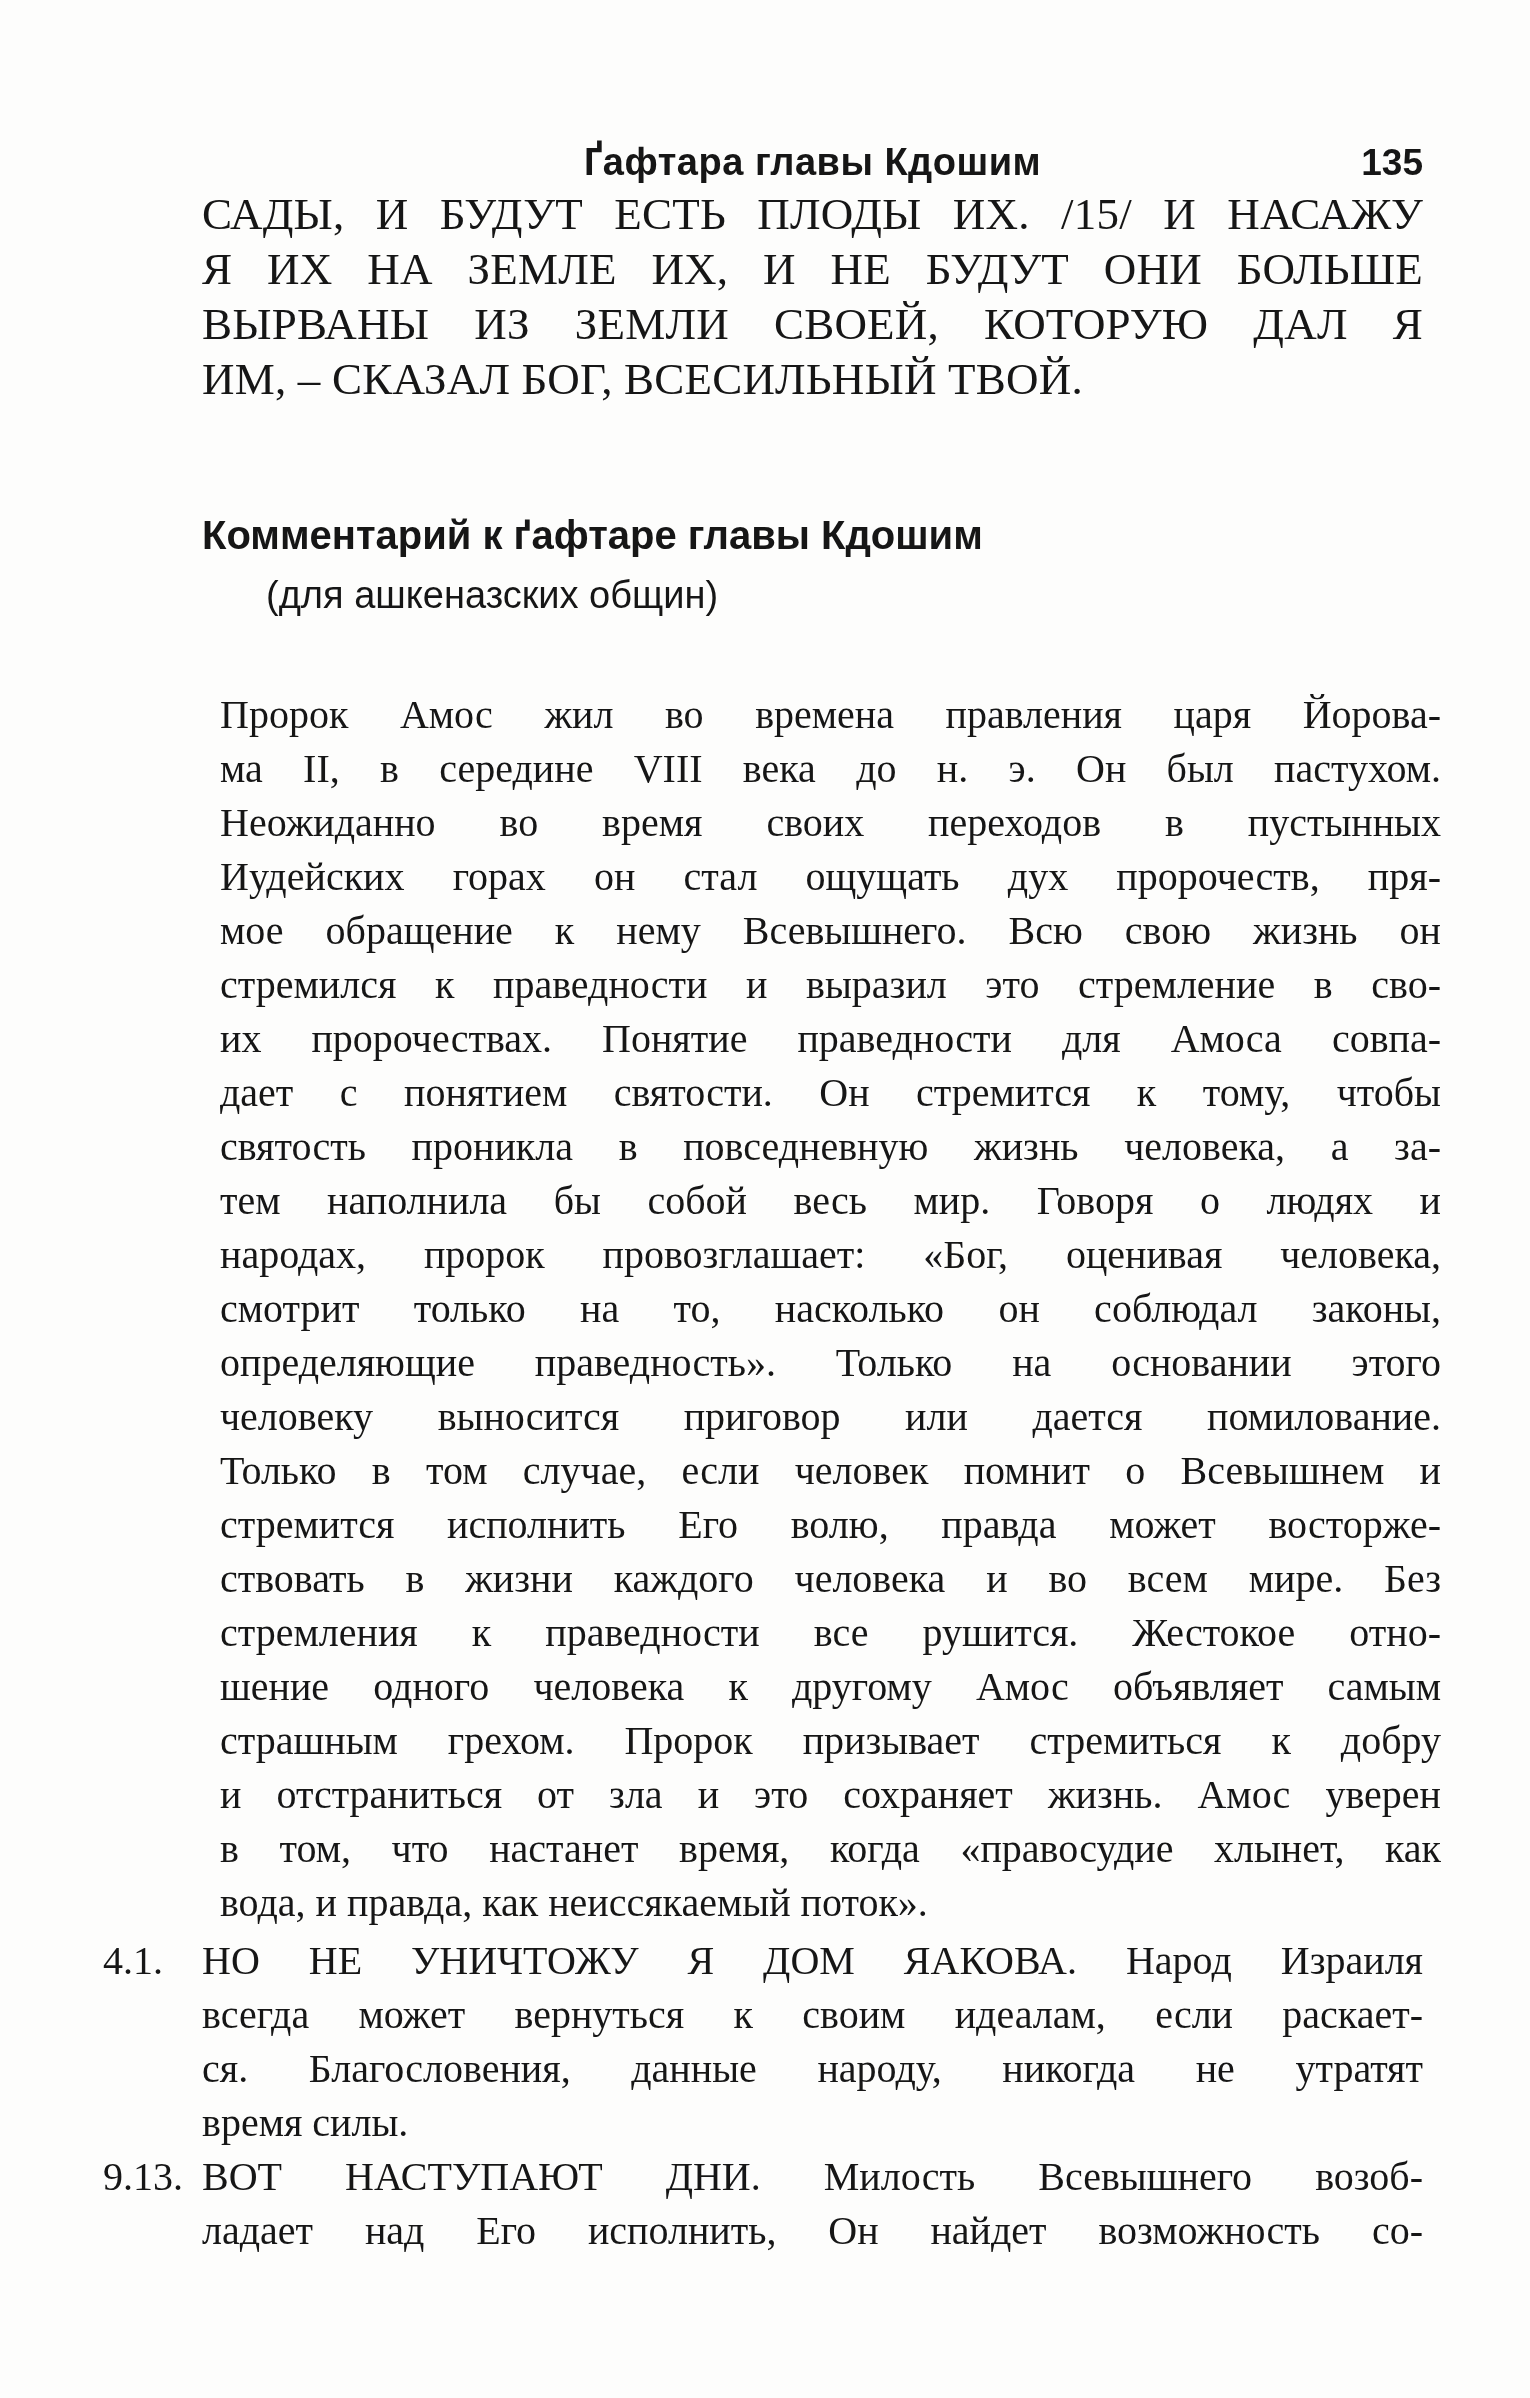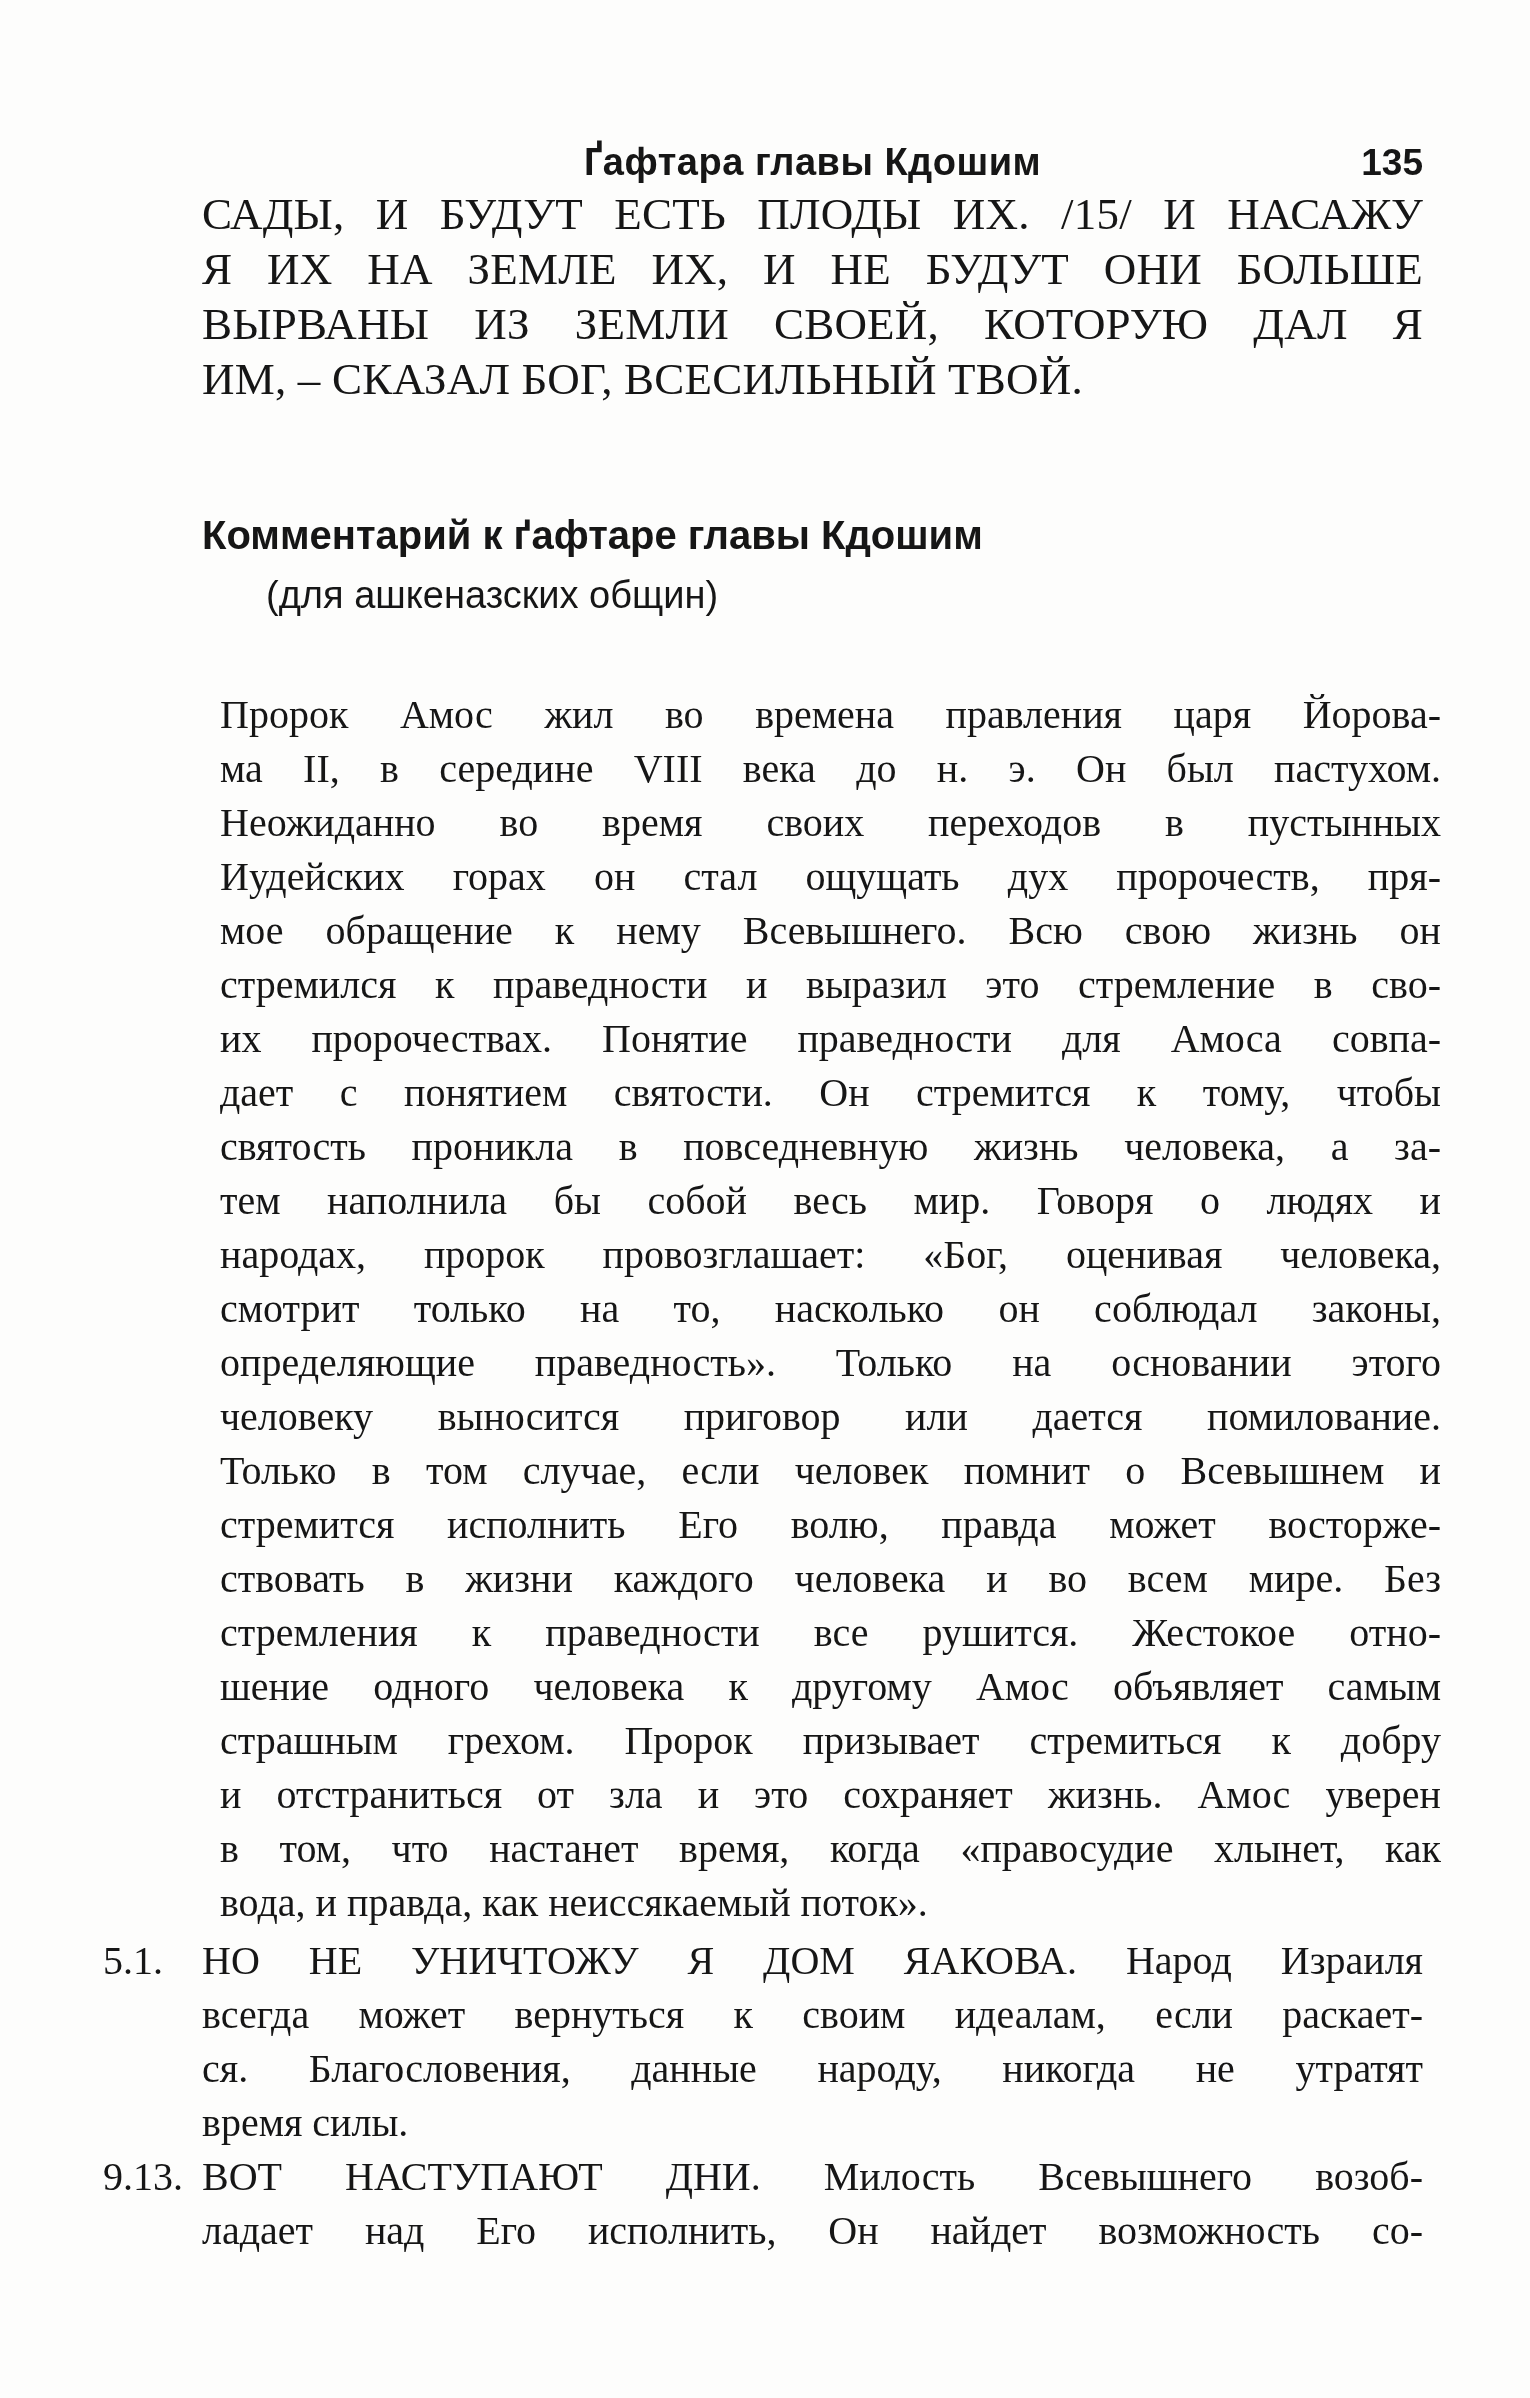"5.1." div.entry-ref { text: 5.1 -> 4.1 }
